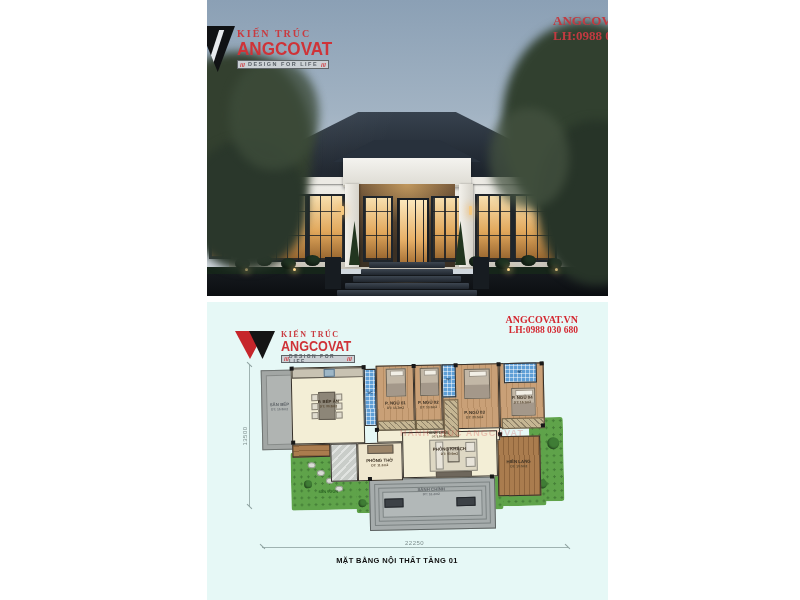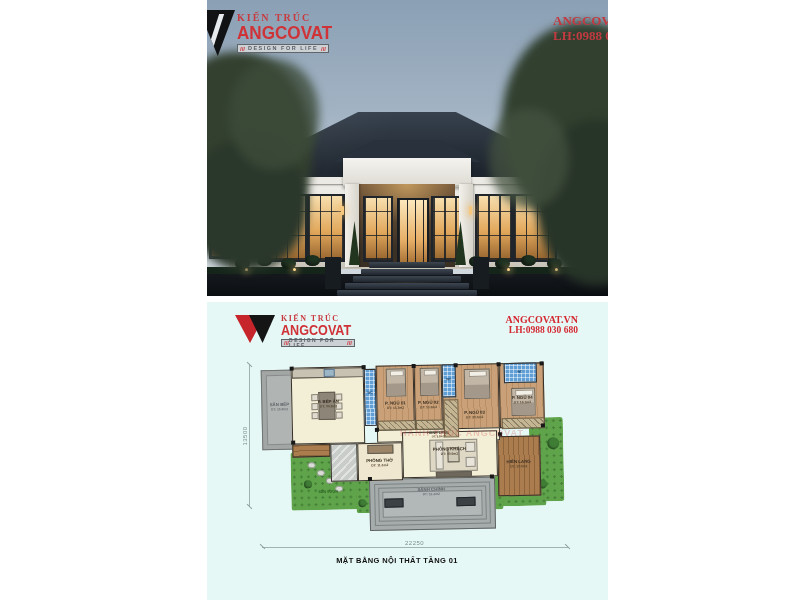"KIẾN TRÚC" .logo { margin-top: none -> 16px }
